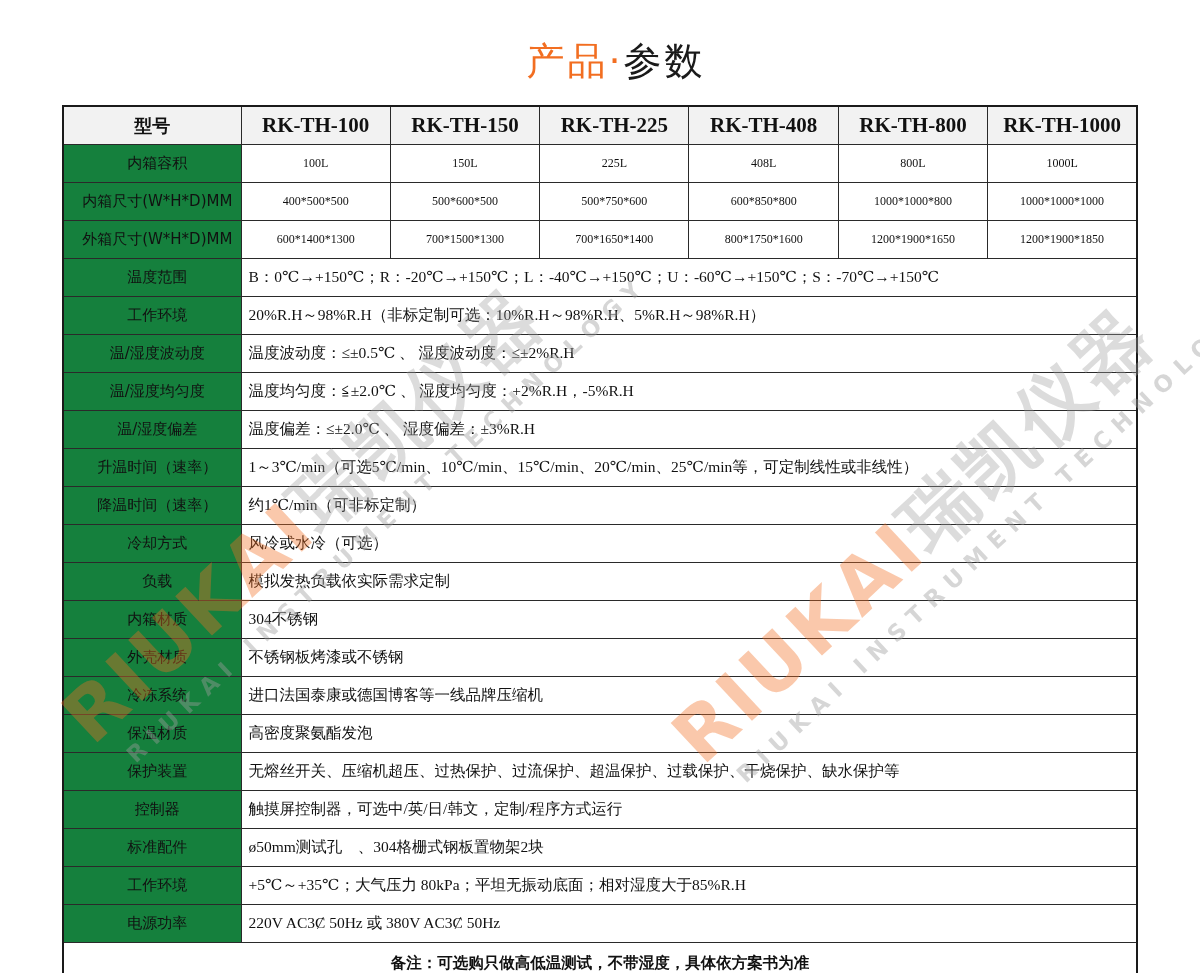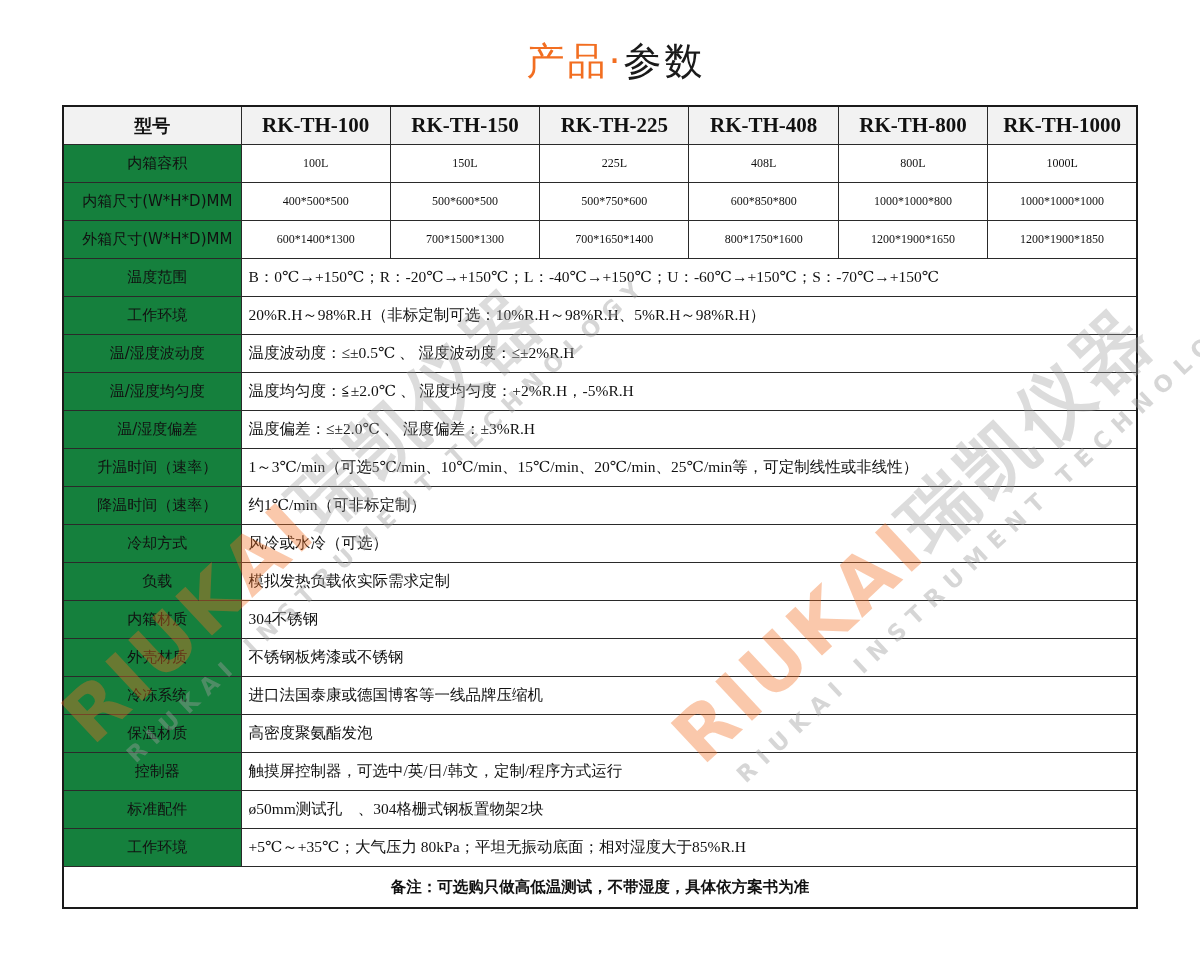"保护装置" tr { html: none -> <tr> <td>保护装置</td> <td>无熔丝开关、压缩机超压、过热保护、过流保护、超温保护、过载保护、干烧保护、缺水保护等</td> </tr> }
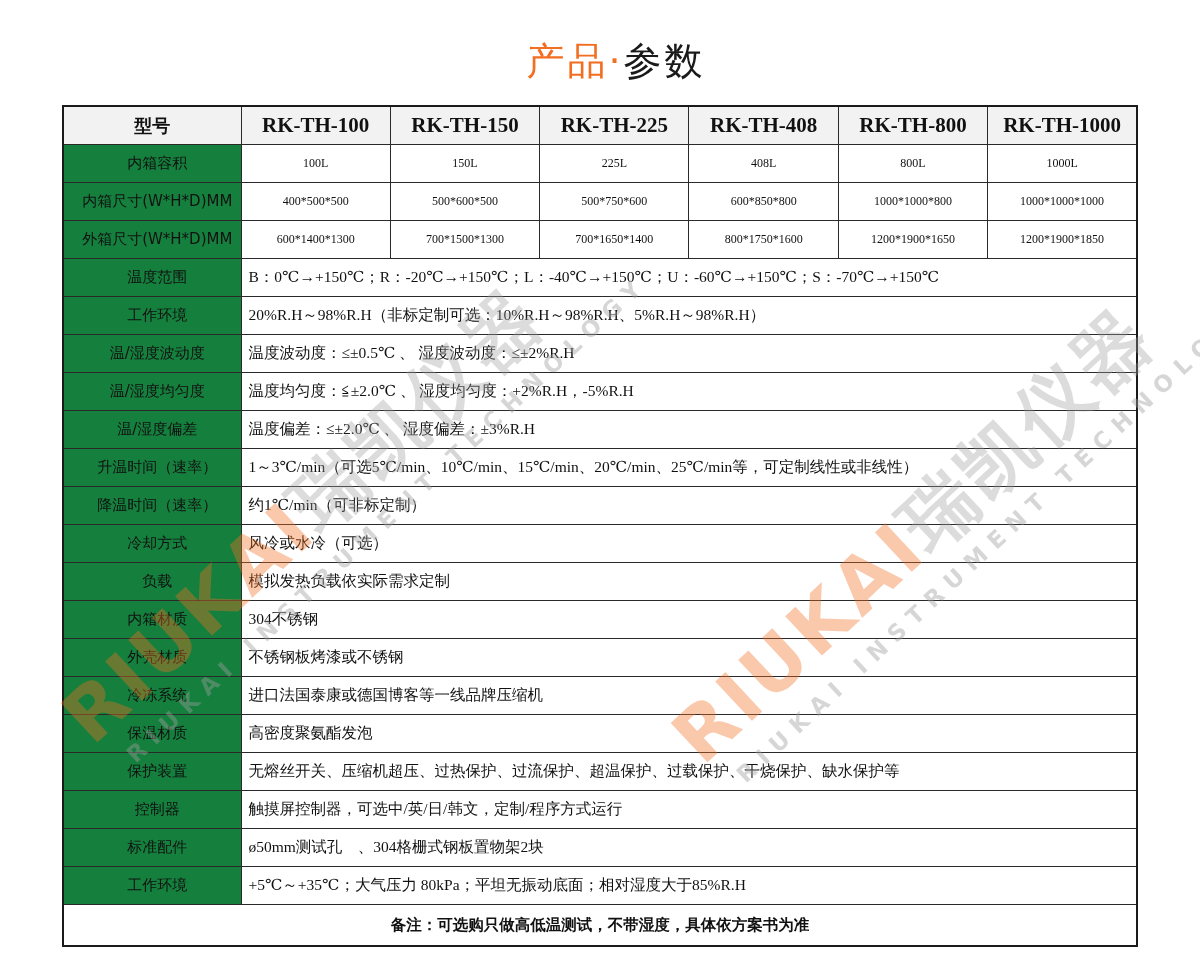"电源功率" tr { html: none -> <tr> <td>电源功率</td> <td>220V AC3Ȼ 50Hz 或 380V AC3Ȼ 50Hz</td> </tr> }
